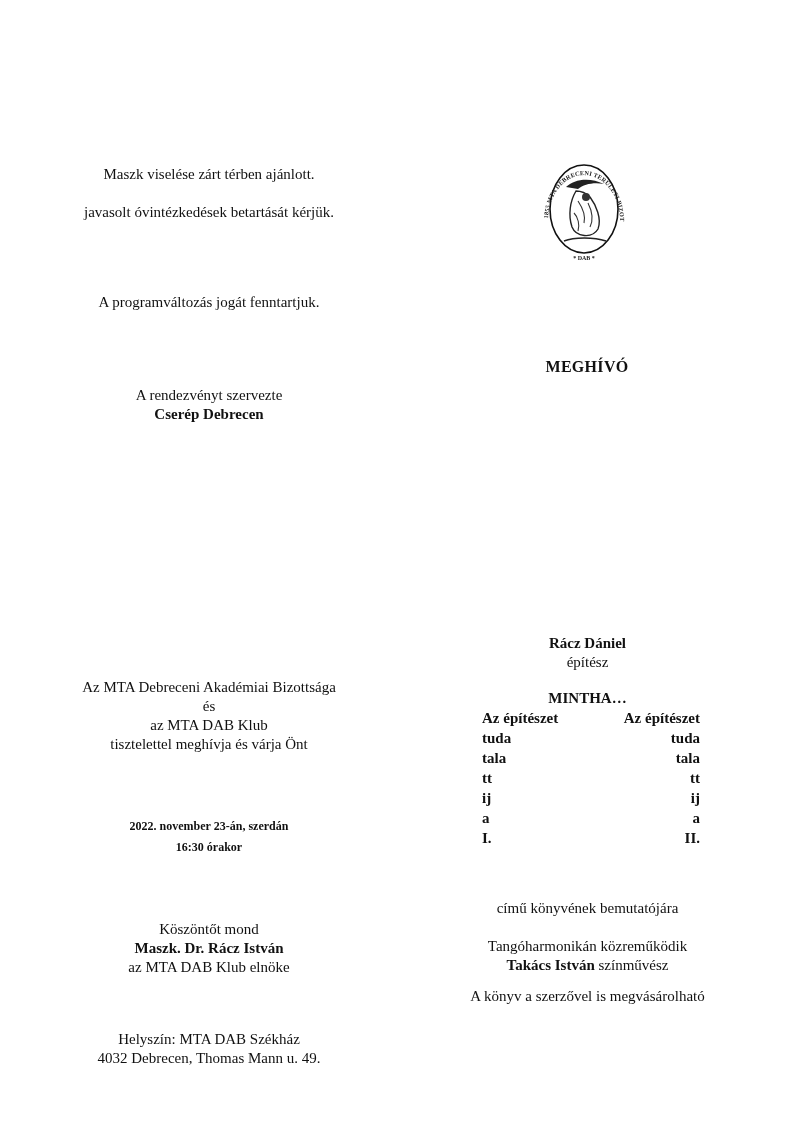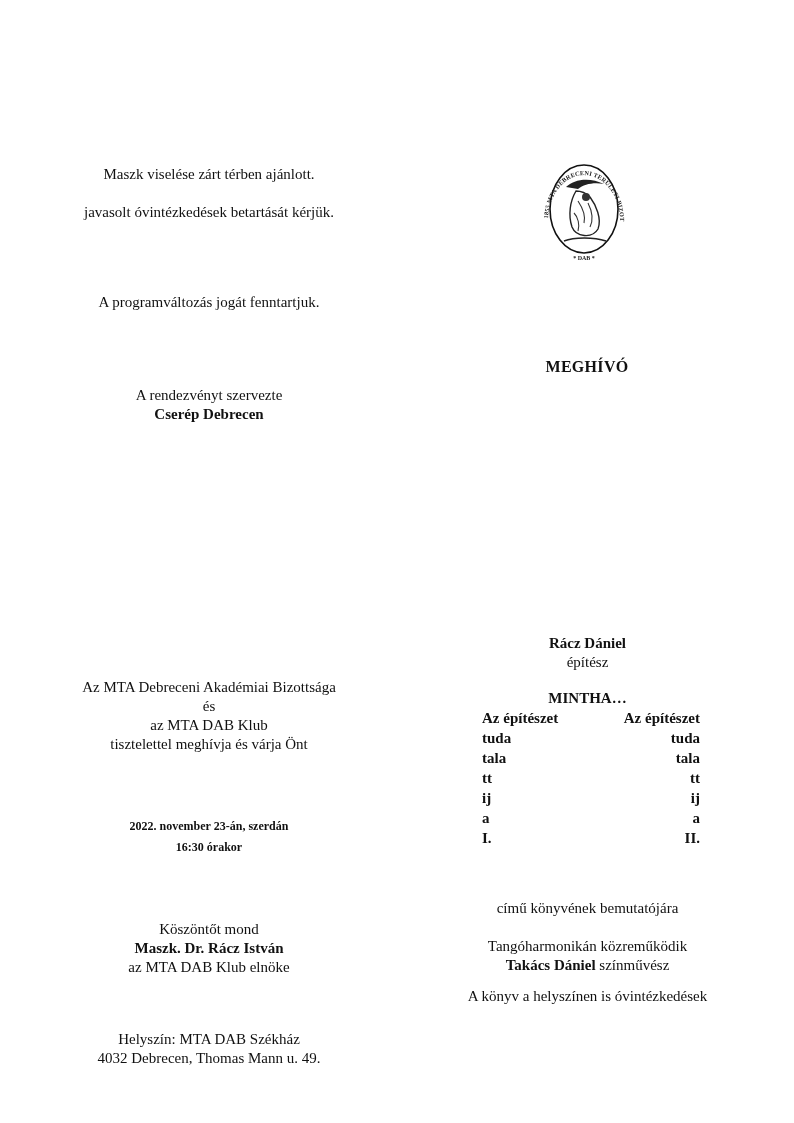"Takács Dániel" b { text: Dániel -> István }
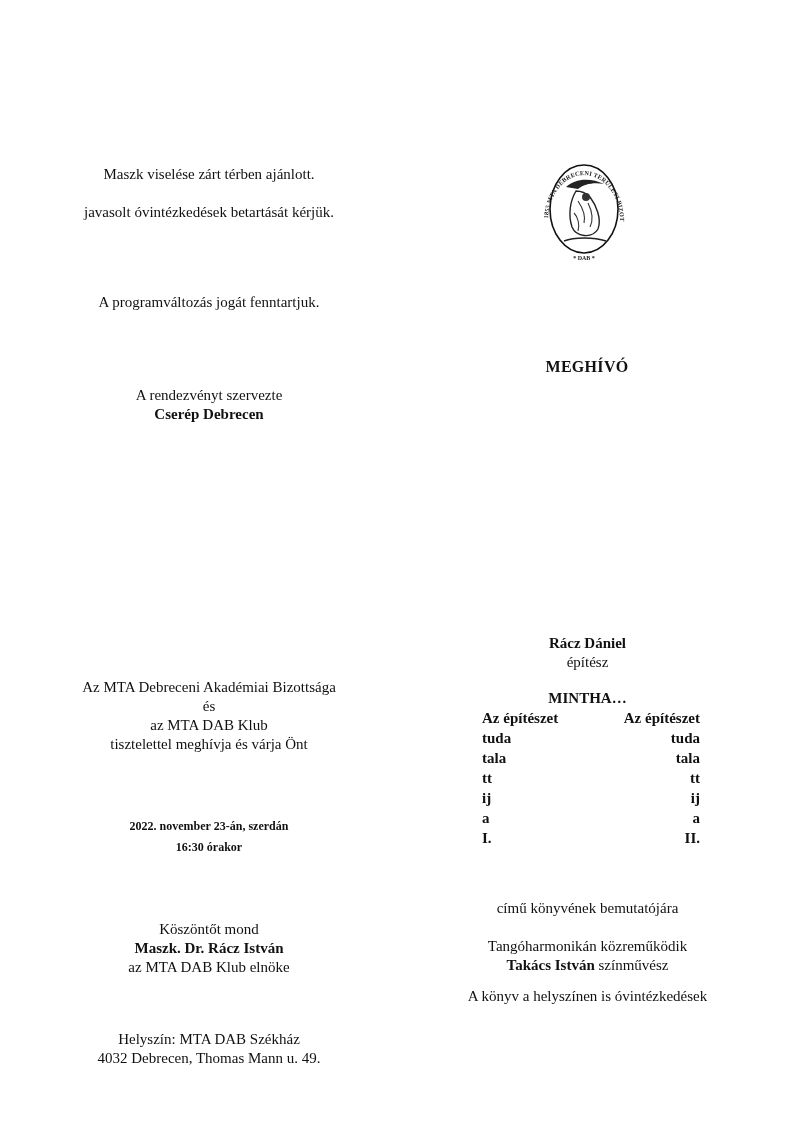"A könyv a helyszínen is" span.line { text: helyszínen is óvintézkedések -> szerzővel is megvásárolható }
